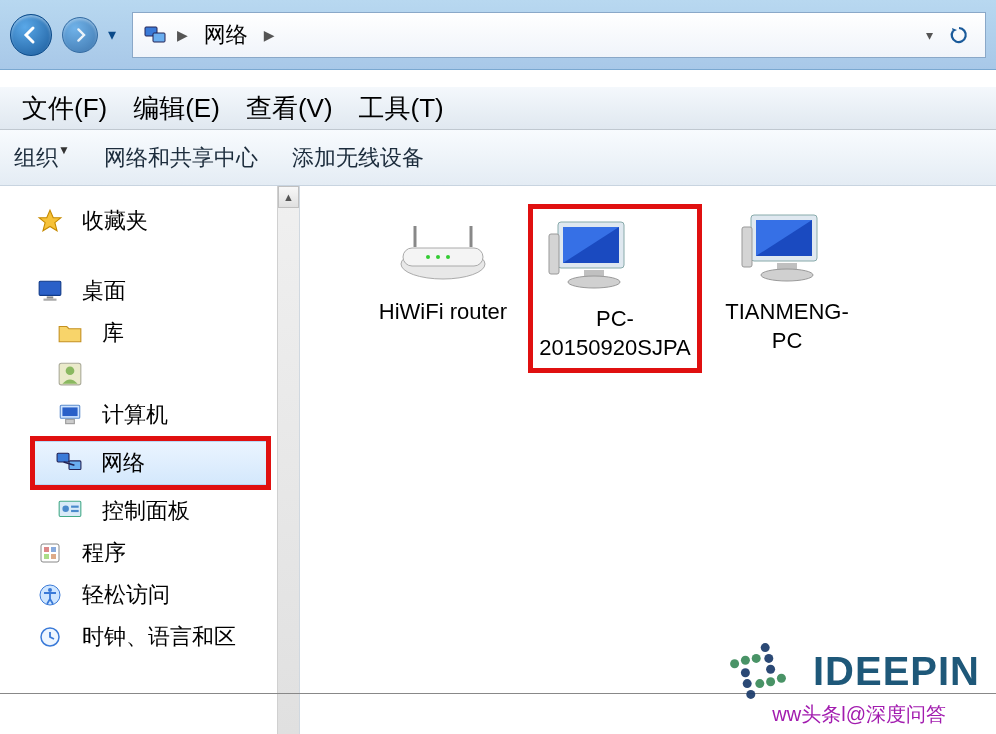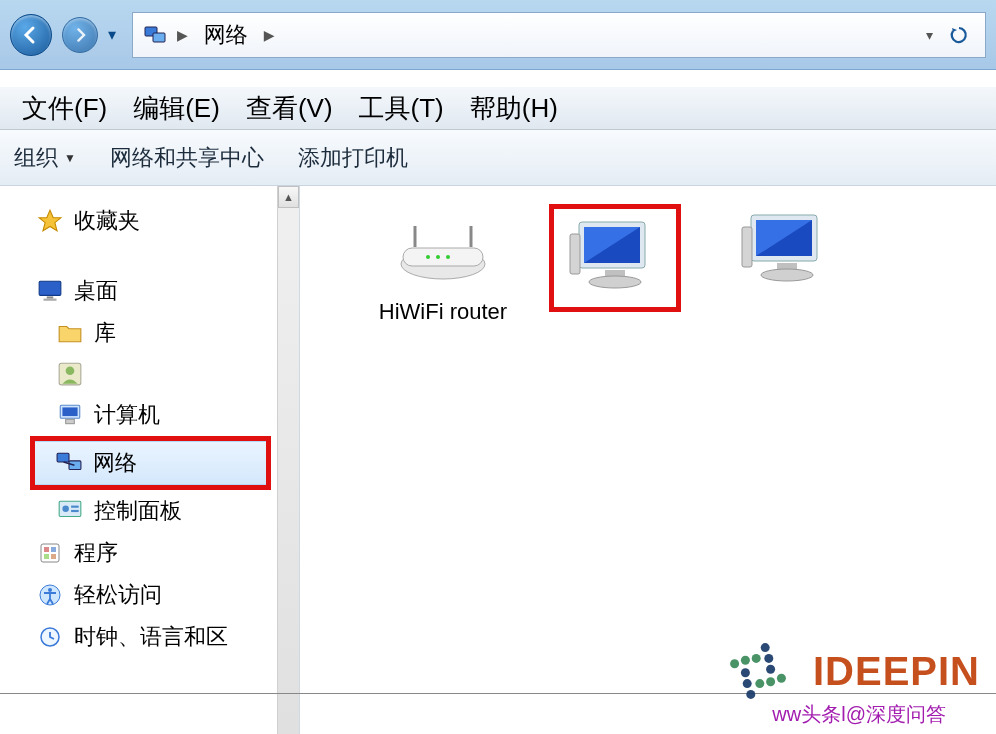"帮助(H)" span.menu-item { html: <span>帮助(H)</span> -> none }
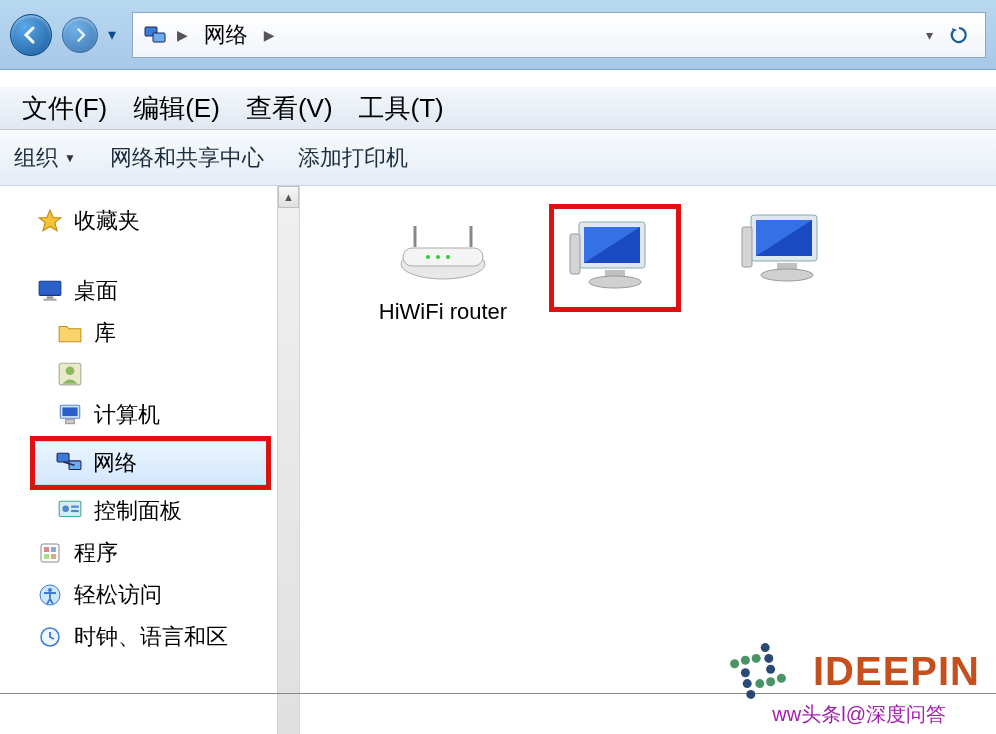"组织" .cmd-btn { align-items: center -> none; gap: 6px -> none }
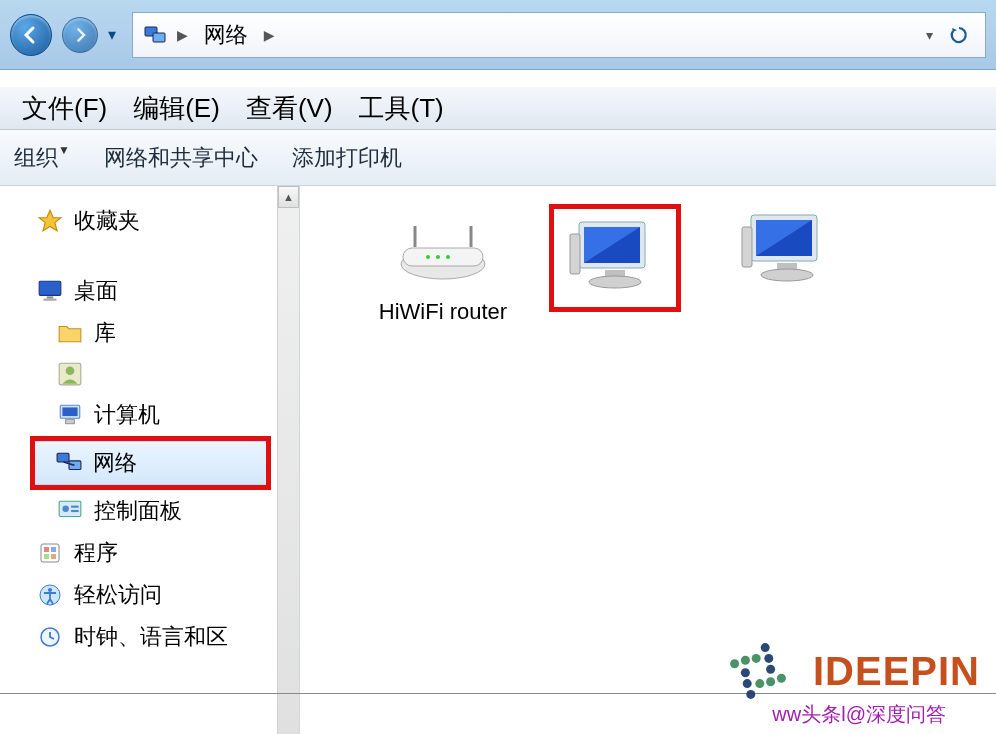"添加打印机" span.cmd-btn { text: 打印机 -> 无线设备 }
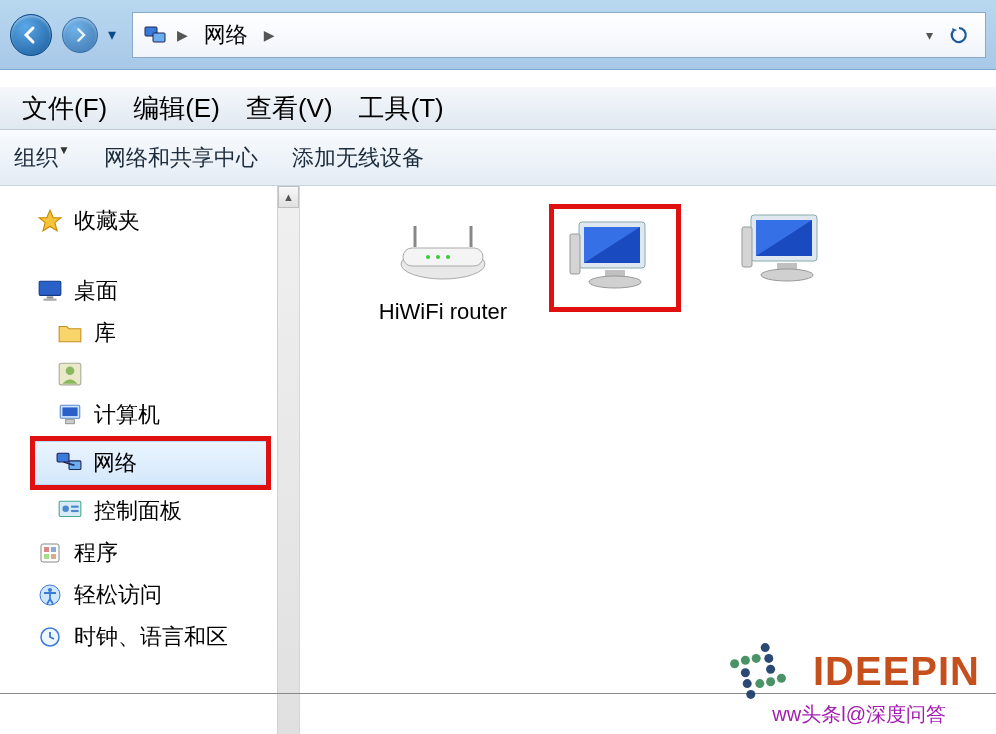"收藏夹" .tree-item { gap: 10px -> 18px }
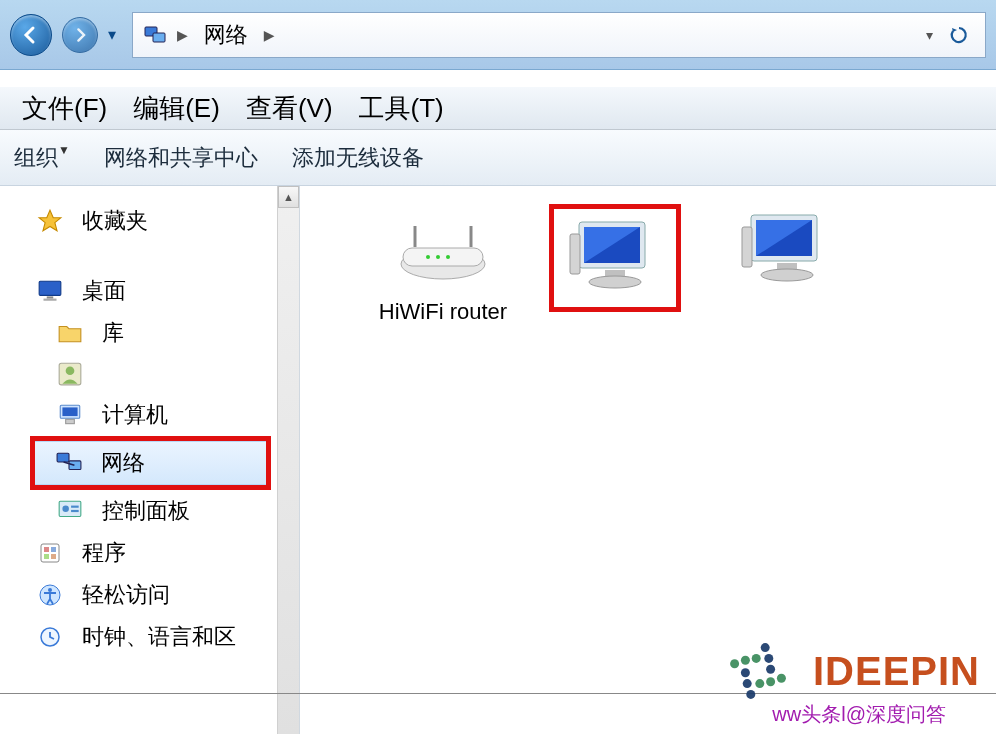"PC-20150920SJPA" div.item-label { html: none -> <div>PC-20150920SJPA</div> }
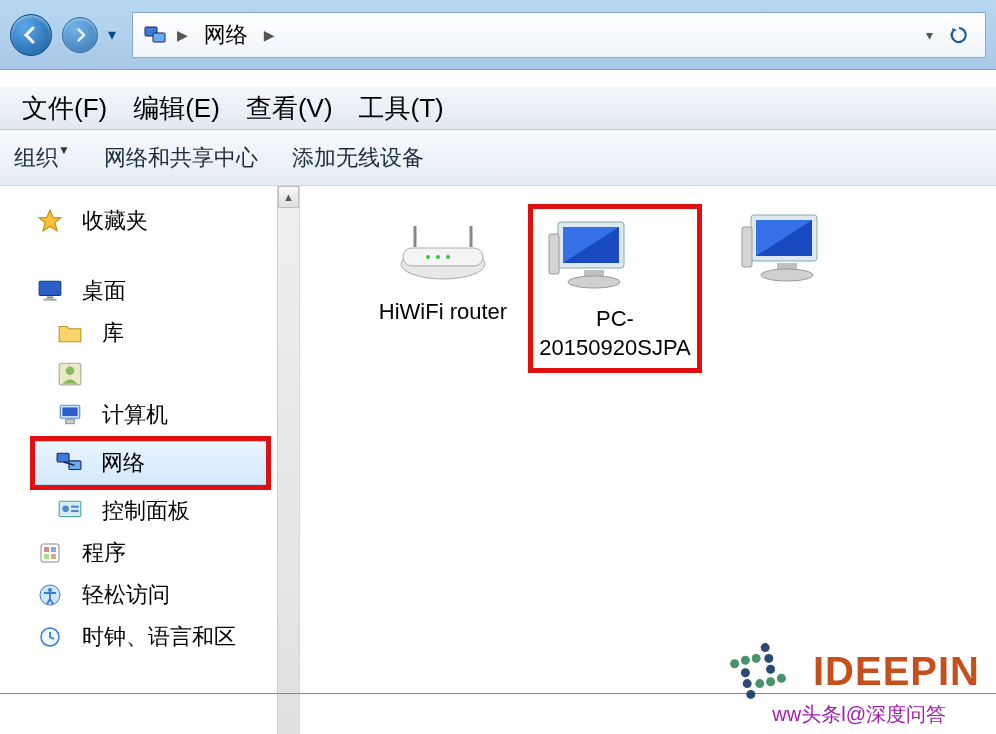"TIANMENG-PC" div.item-label { html: none -> <div>TIANMENG-PC</div> }
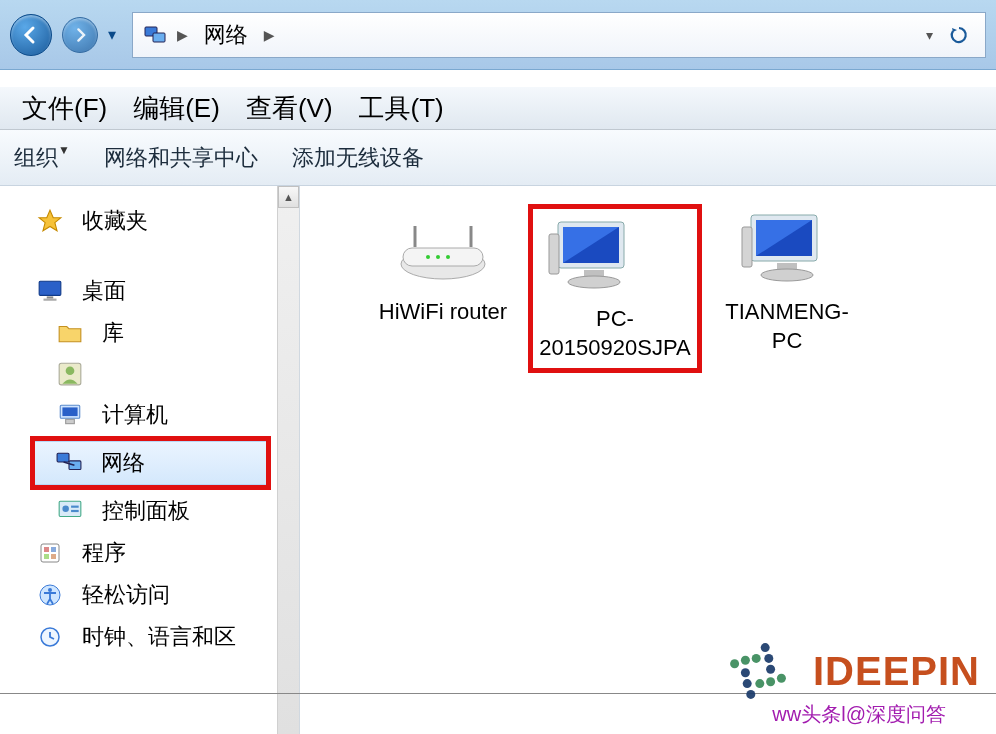"IDEEPIN" .wm-text { color: #c2410c -> #0c4a6e }
